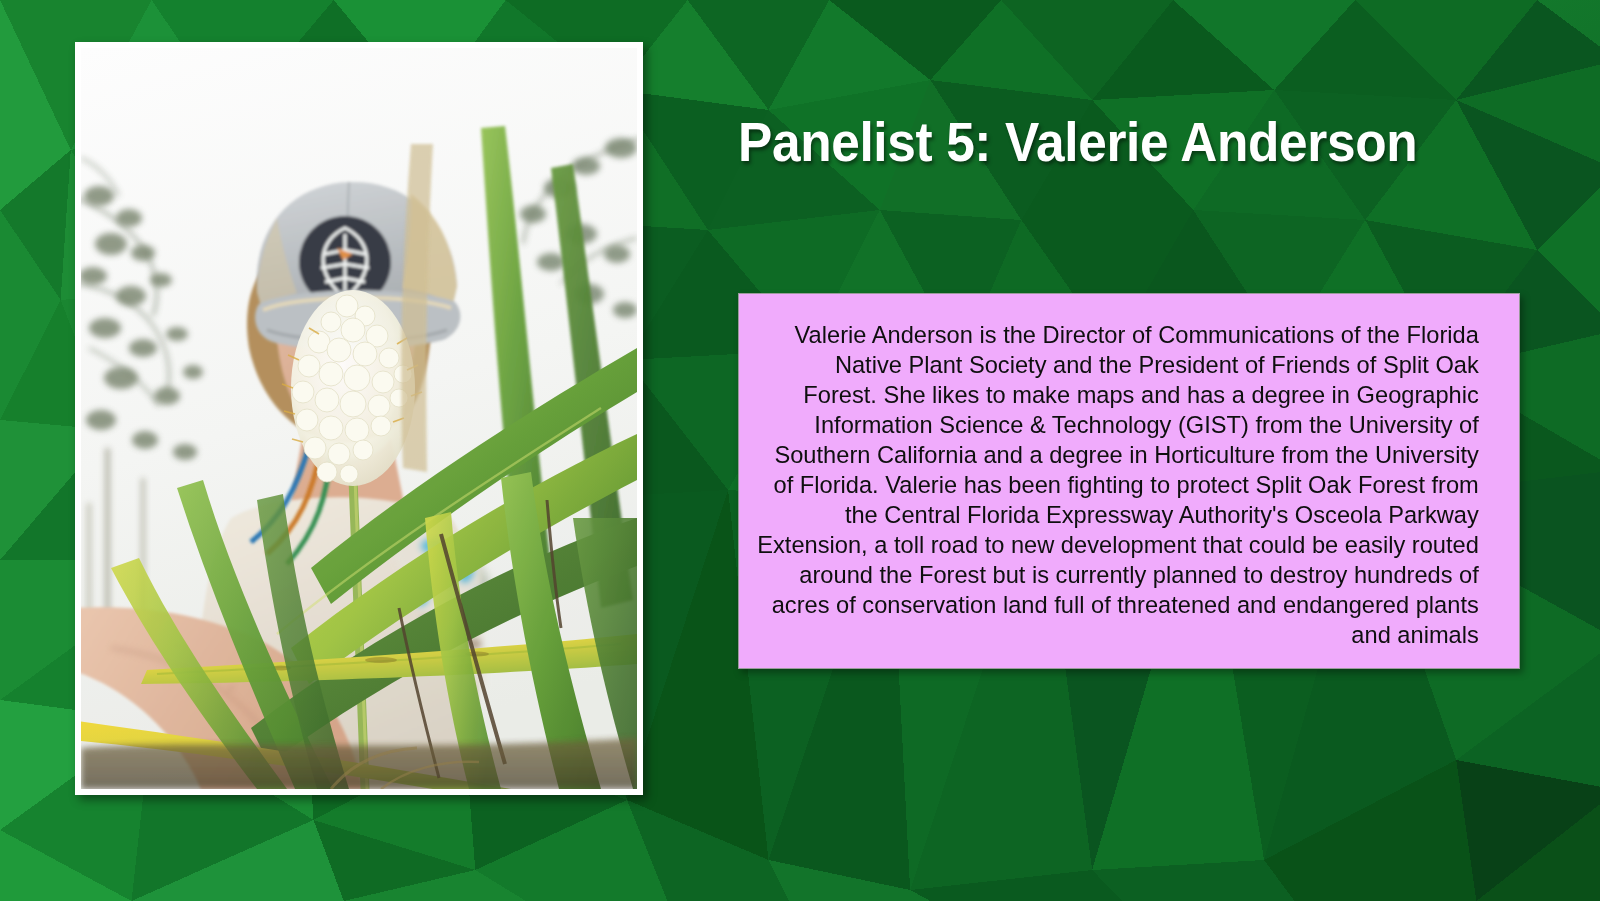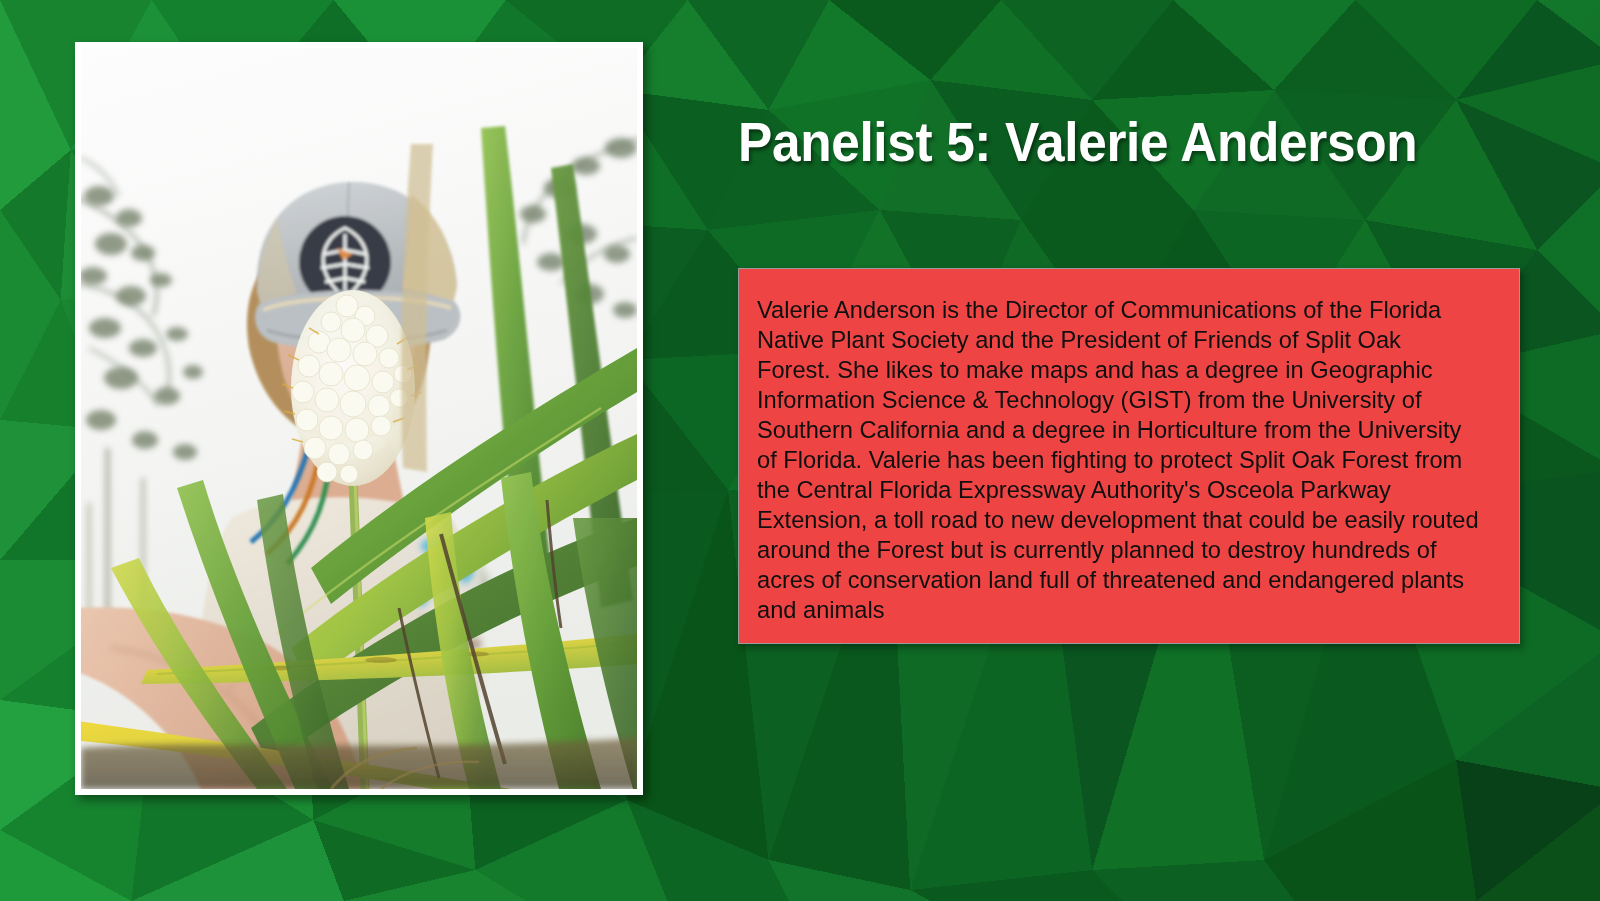"Valerie Anderson is the Director" #bio-box { background: #ef4444 -> #f0abfc; text-align: none -> right; top: 268px -> 293px }
